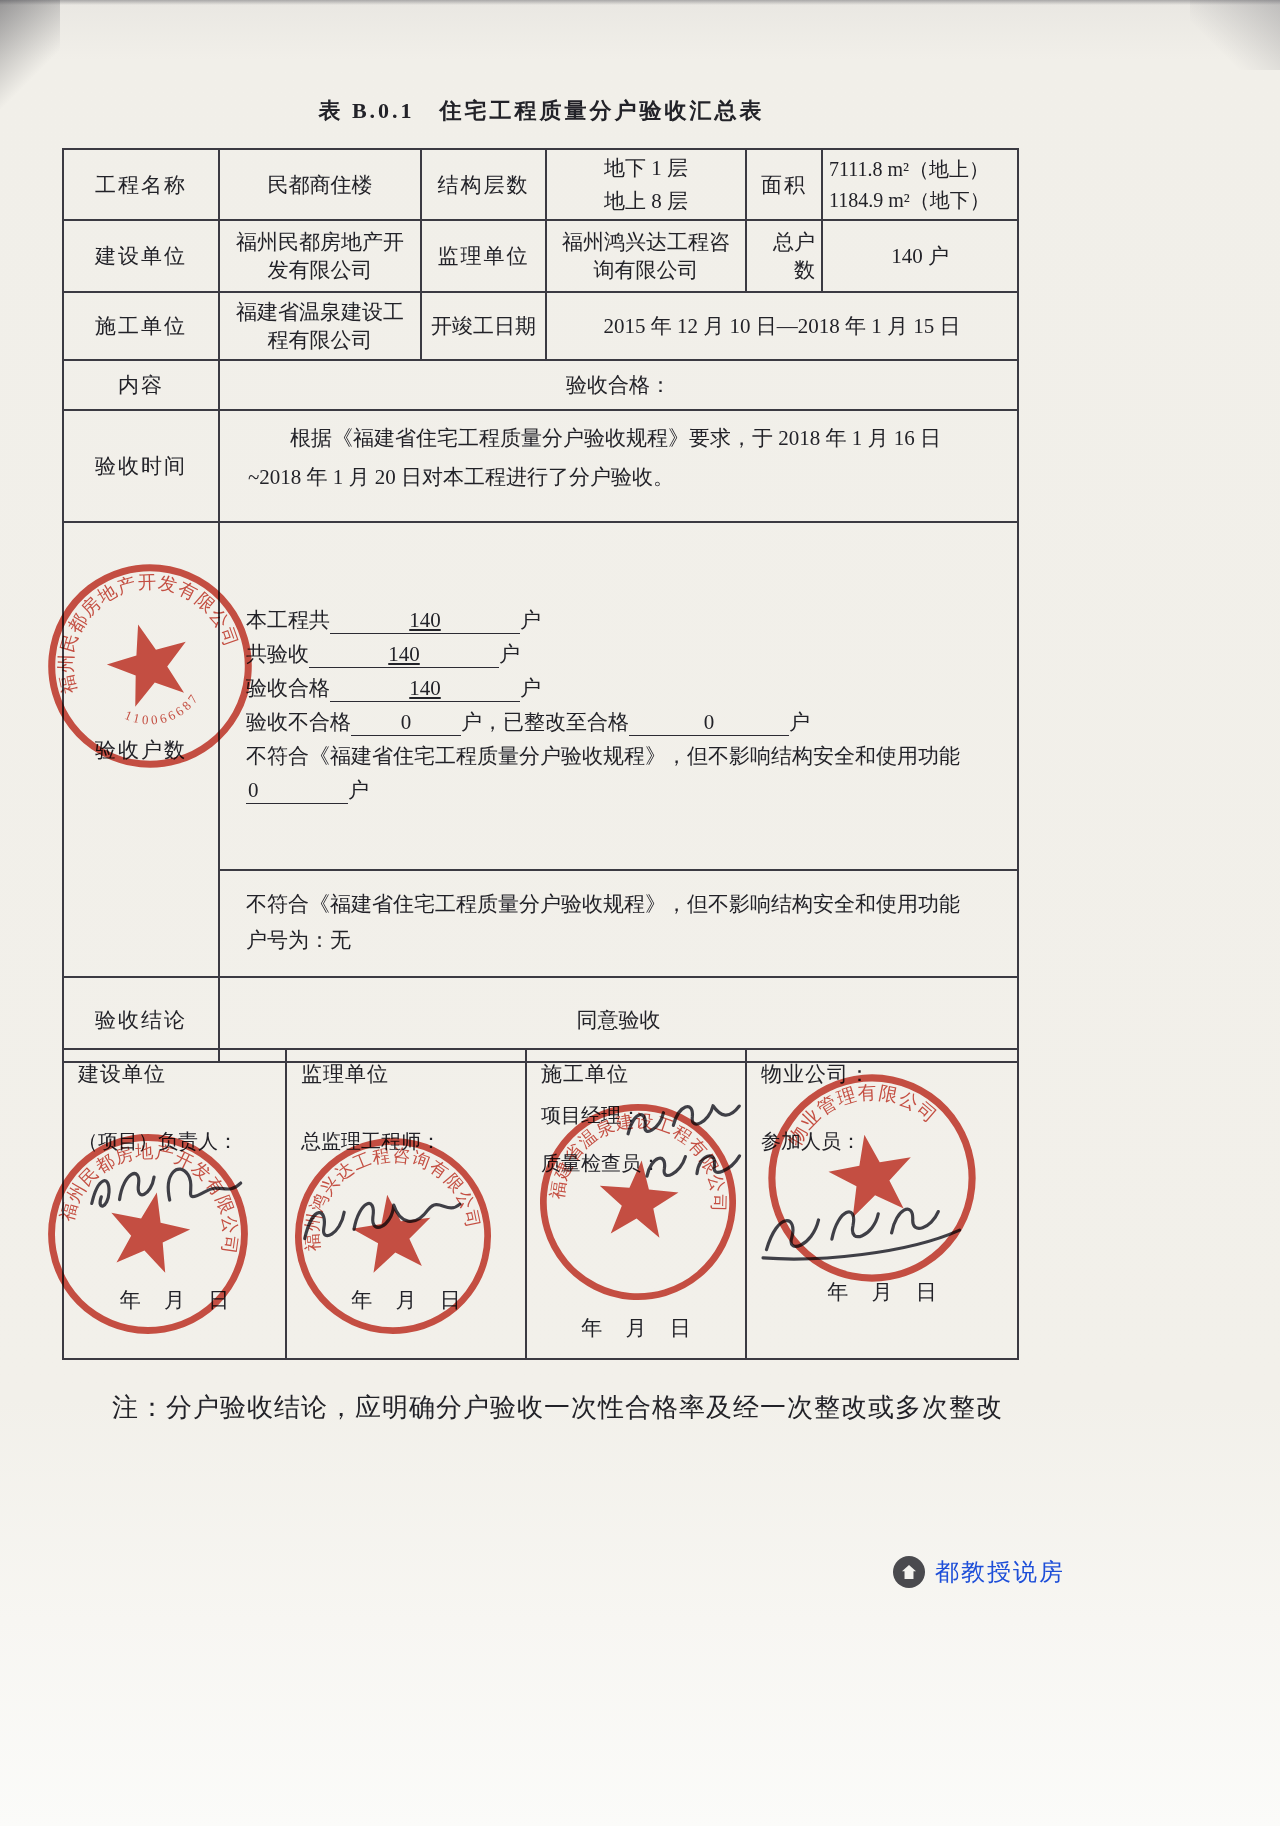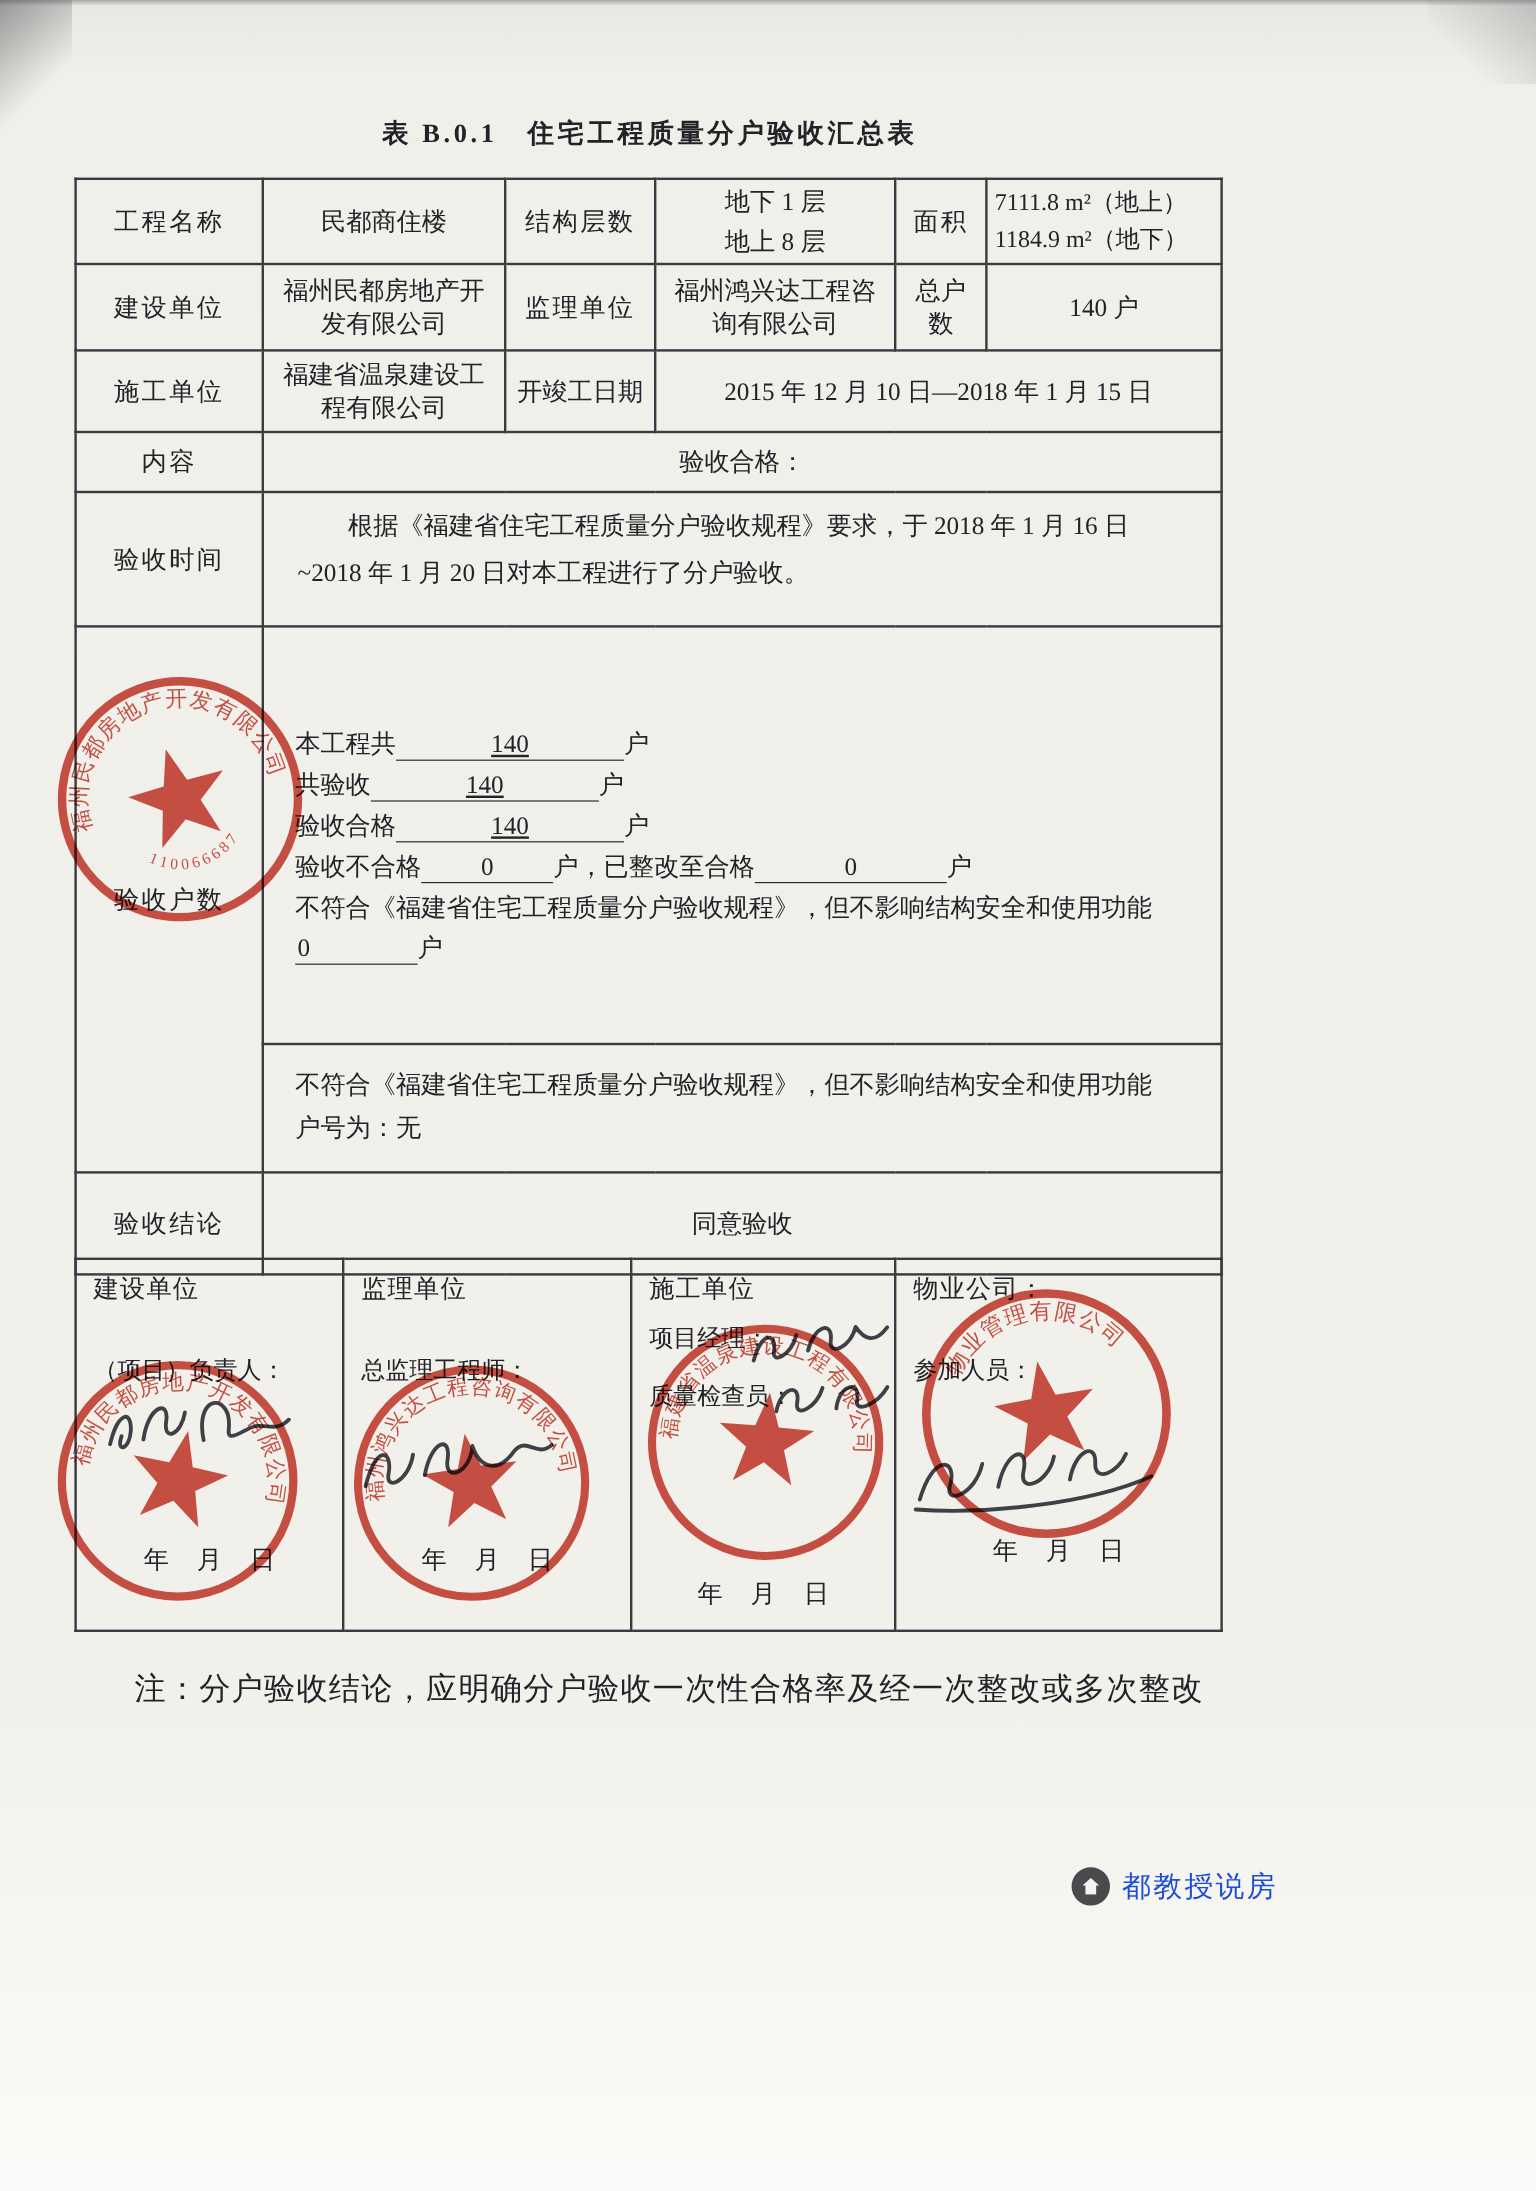"总户数" td.lbl { text-align: none -> right }
